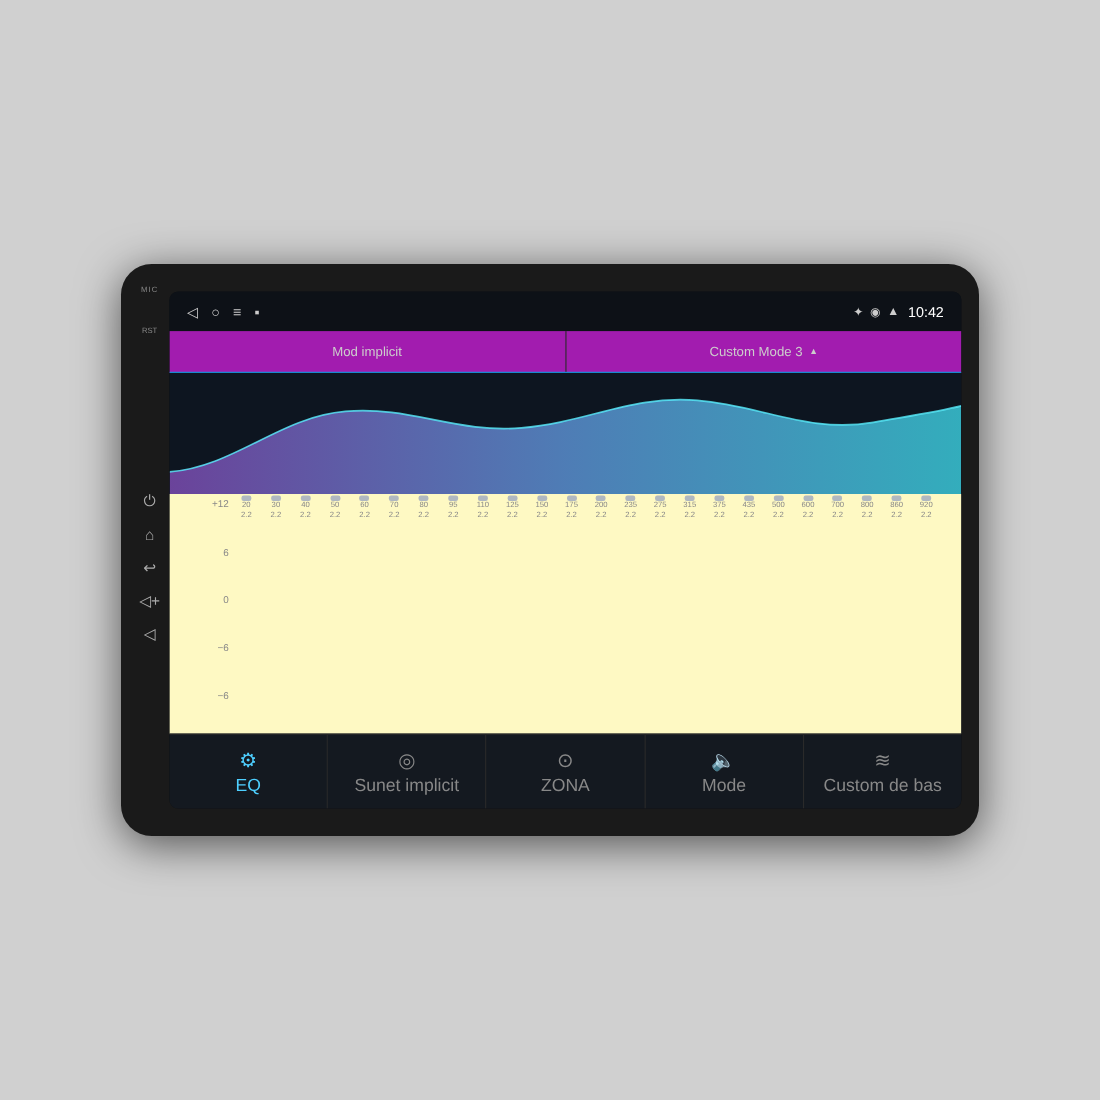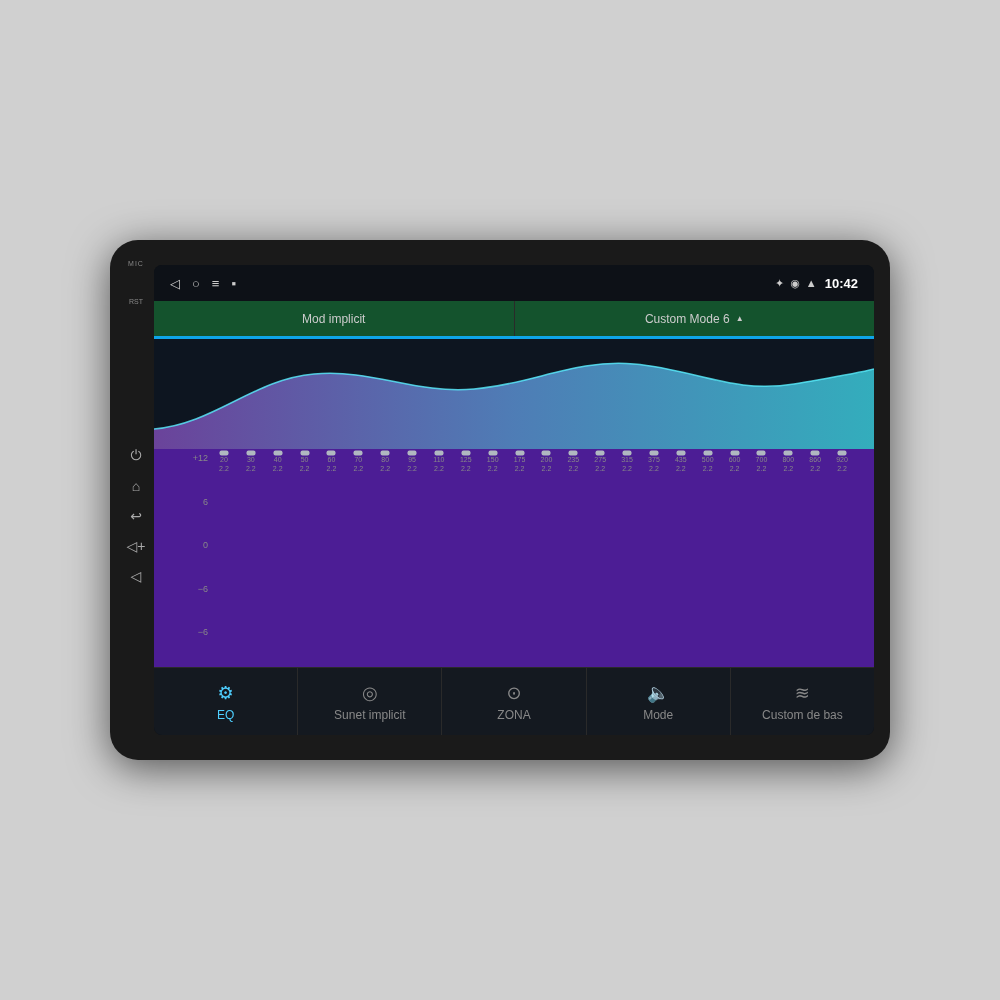"10:42" .status-time { font-weight: bold -> normal }
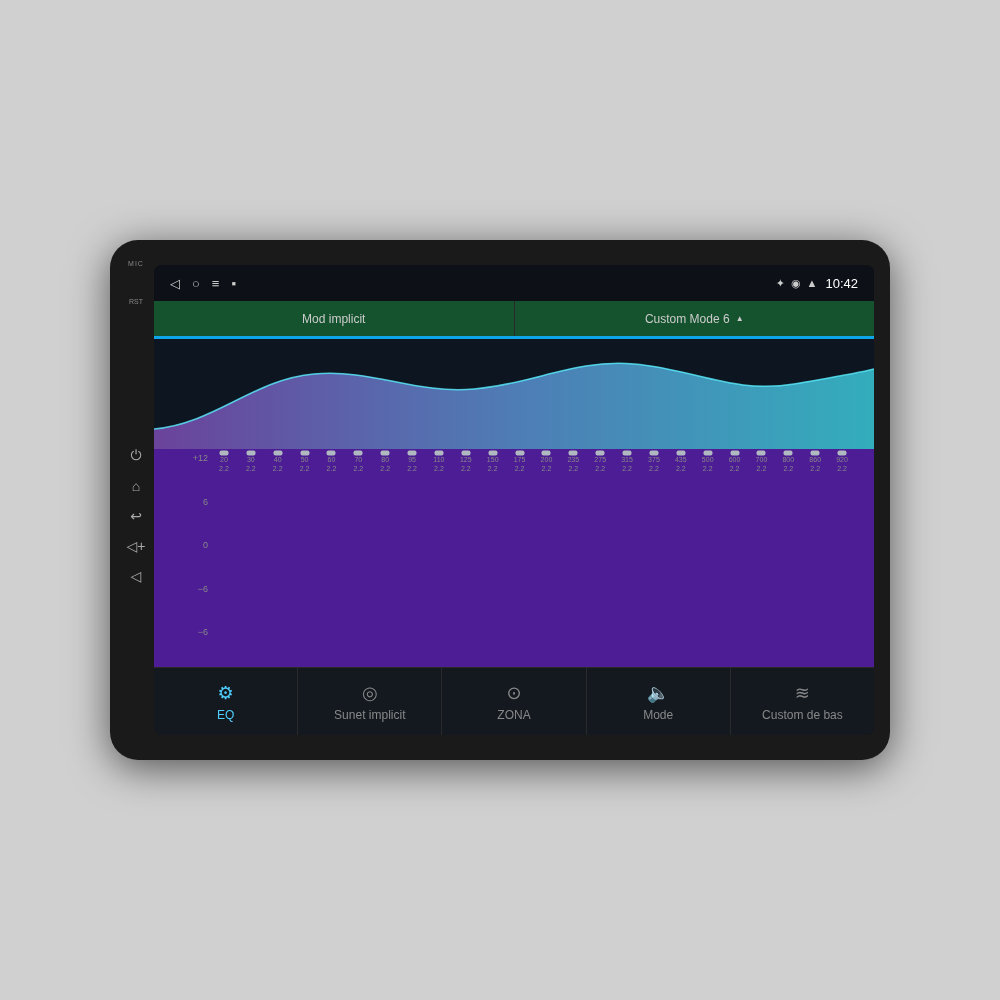"Mod implicit" .mode-bar { background: #14532d -> #a21caf; border-bottom: 3px solid #0ea5e9 -> 1px solid #0ea5e9 }
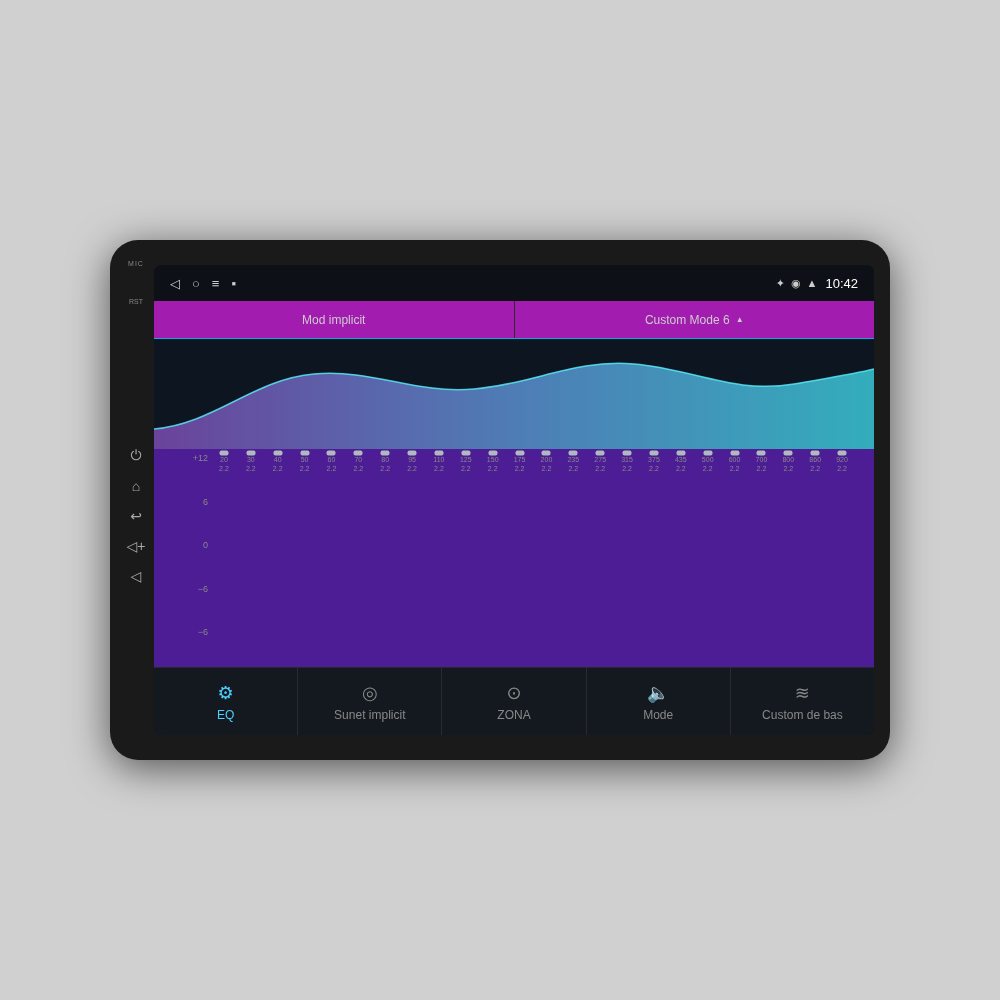"Custom Mode 6" span { text: 6 -> 3 }
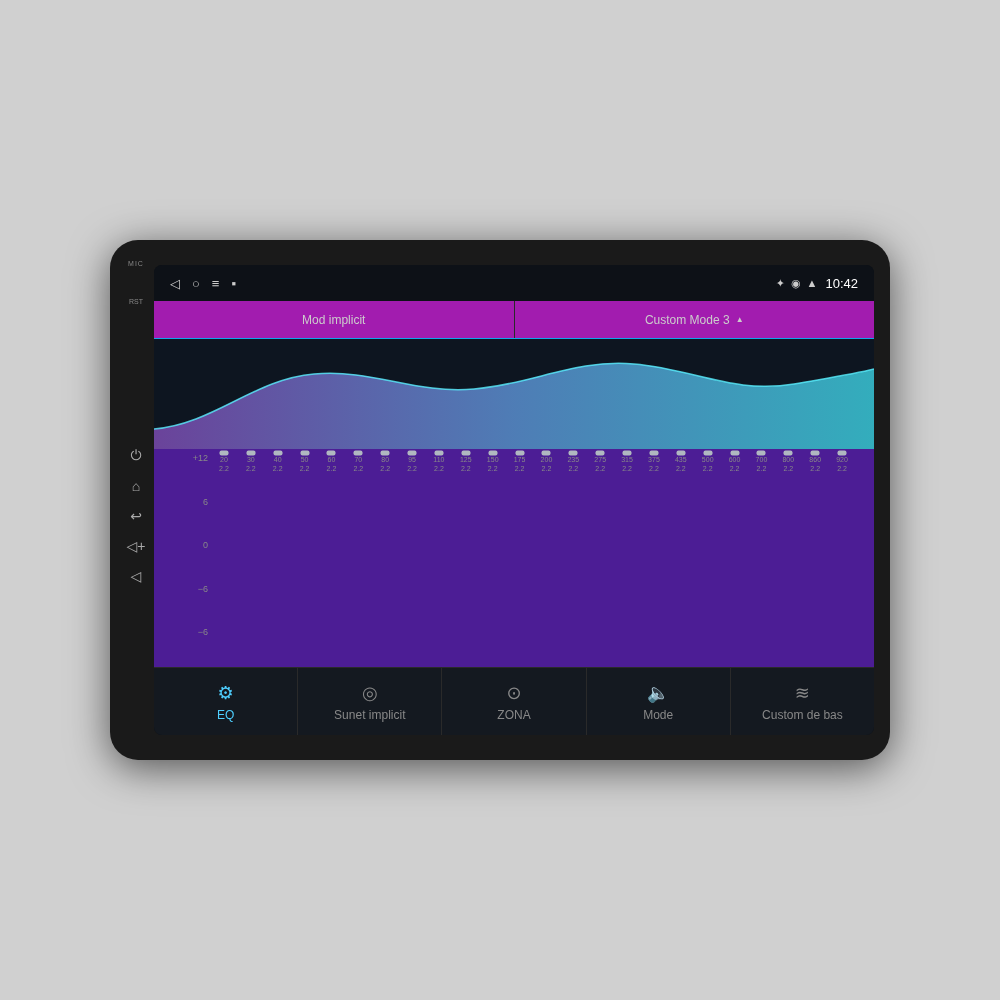"+12" .eq-sliders-container { background: #4c1d95 -> #fef9c3 }
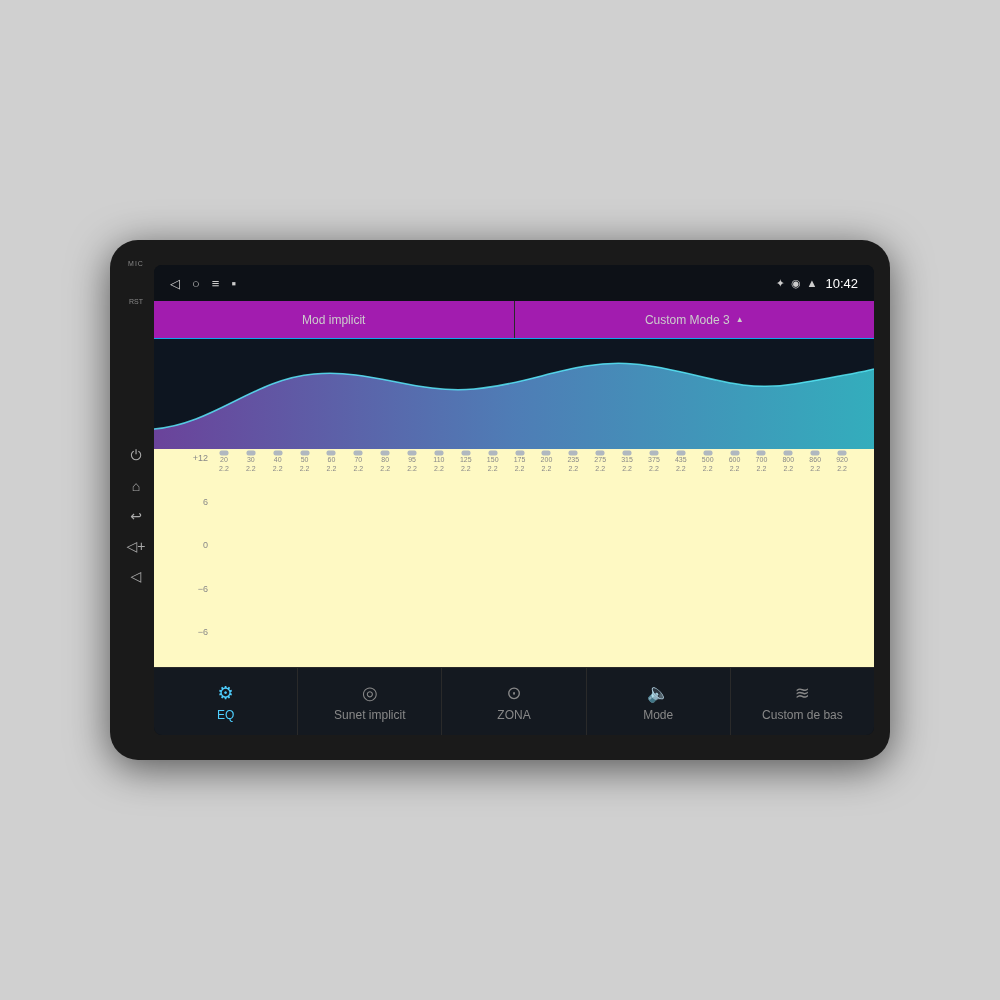"EQ" .nav-label { font-size: 12px -> 16px }
